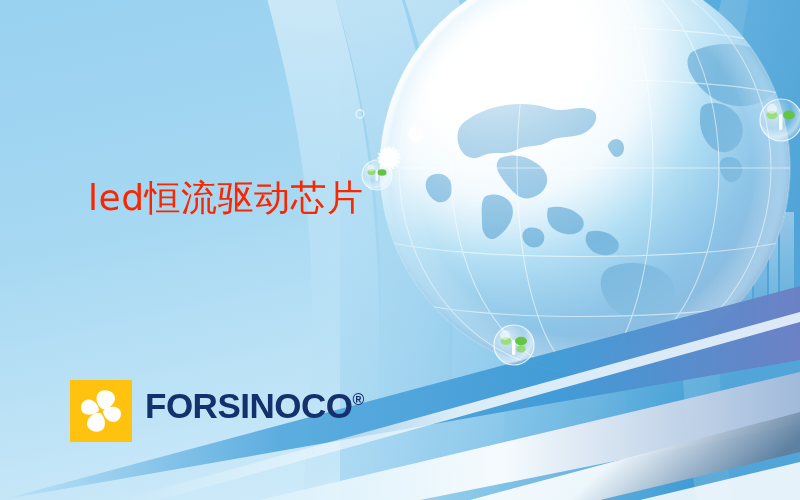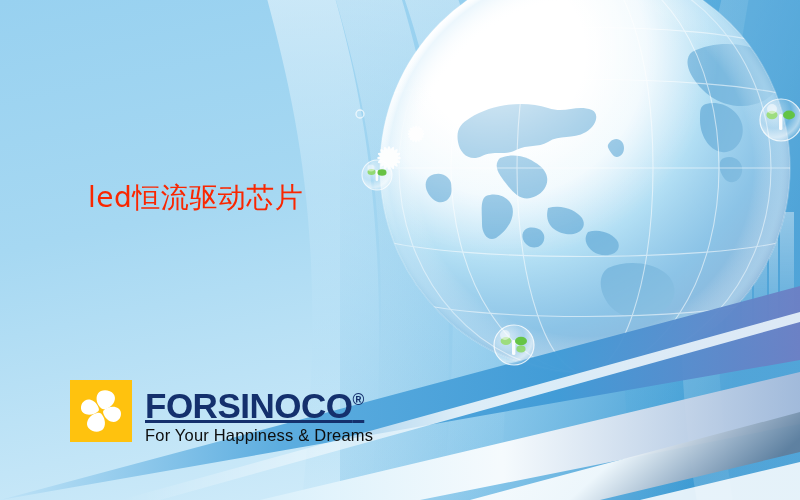"led恒流驱动芯片" .headline { font-size: 28px -> 36px }
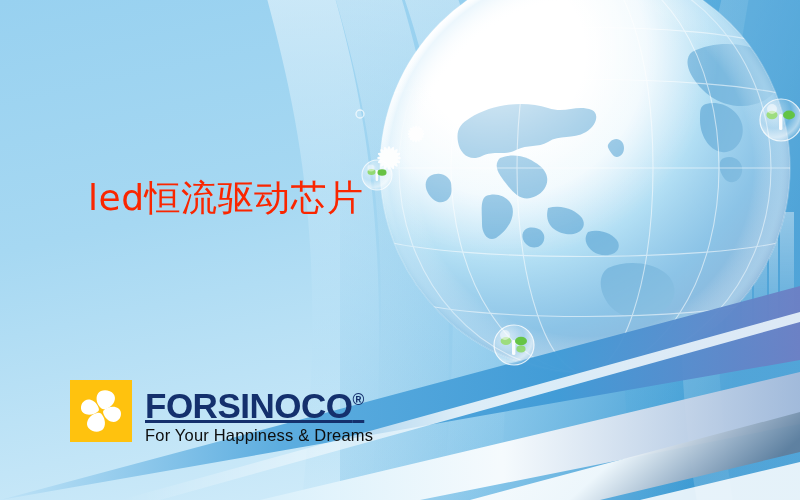"FORSINOCO®" #brand-name { text-decoration: underline -> none }
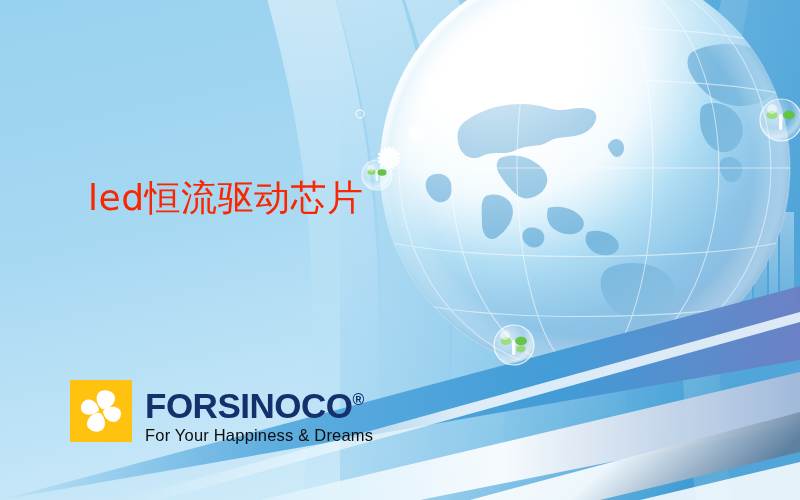"For Your Happiness & Dreams" div { html: <div>For Your Happiness &amp; Dreams</div> -> none }
